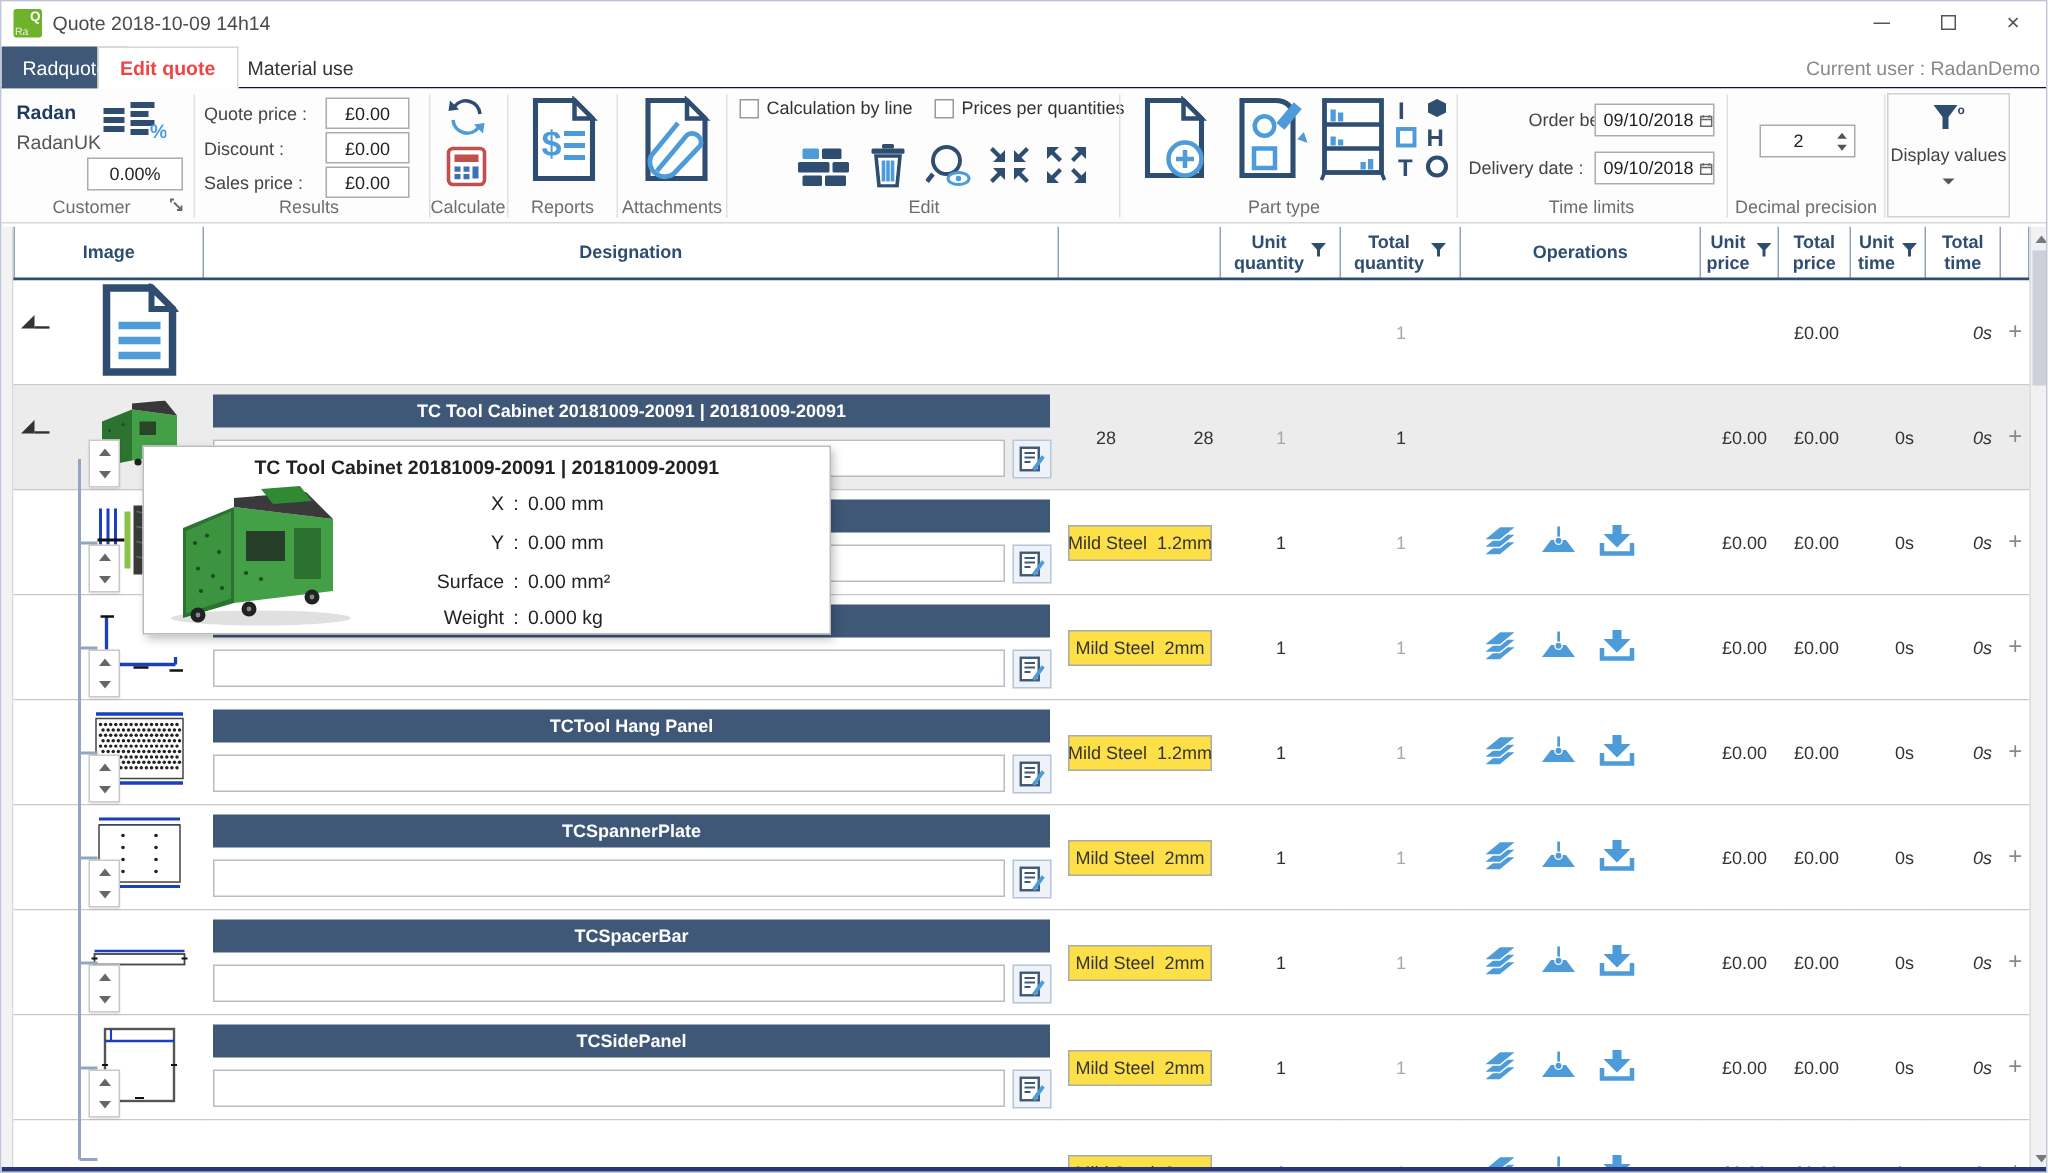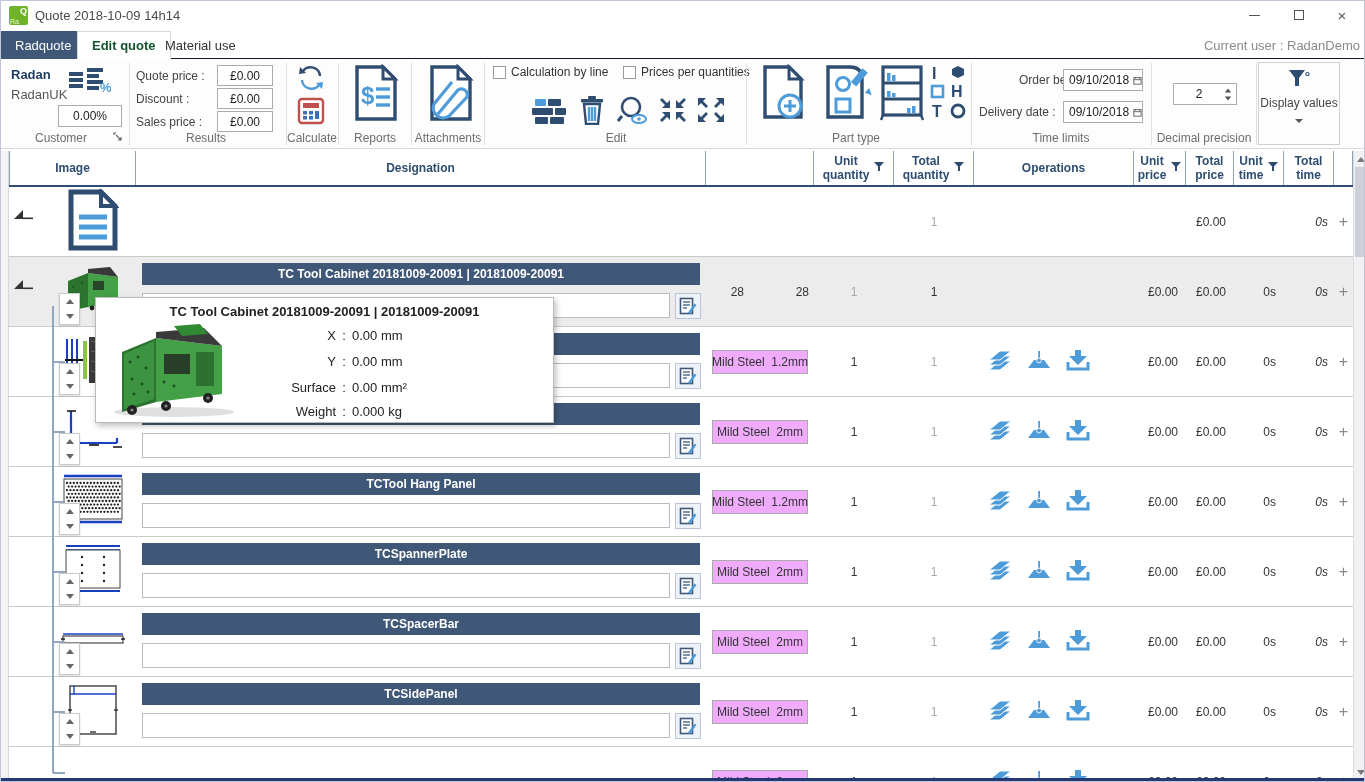"Edit quote" #tab-edit { color: #14532d -> #ef4444; left: 76px -> 64px }
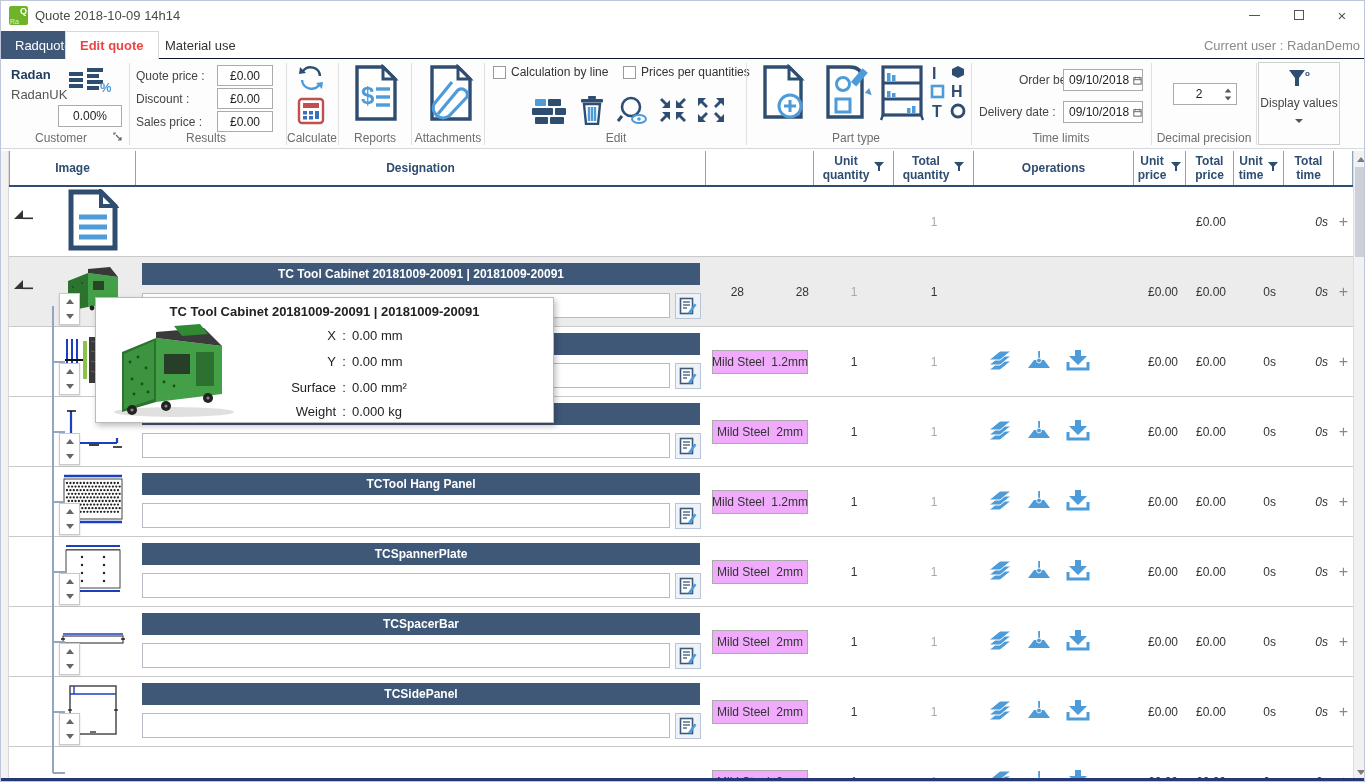"Mild Steel 1.2mm" .matbox { background: #f0abfc -> #fde047 }
